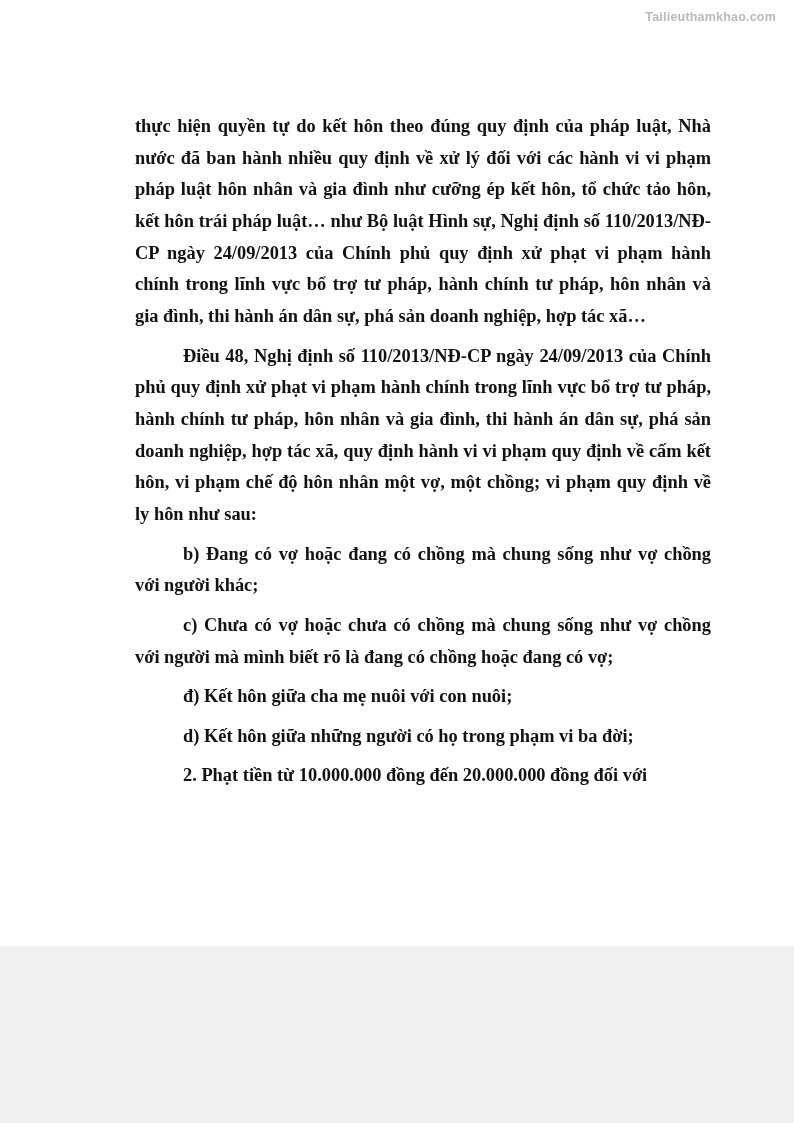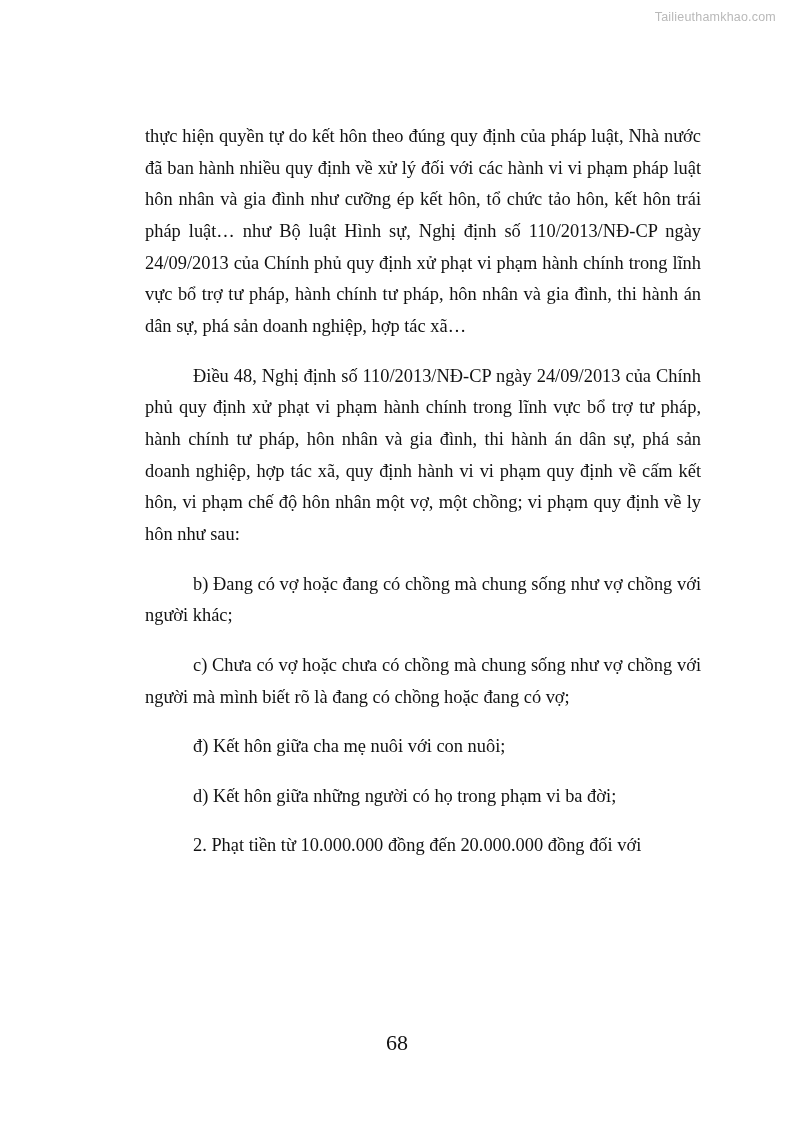"Tailieuthamkhao.com" .page { font-weight: none -> bold; height: 1123px -> 946px }
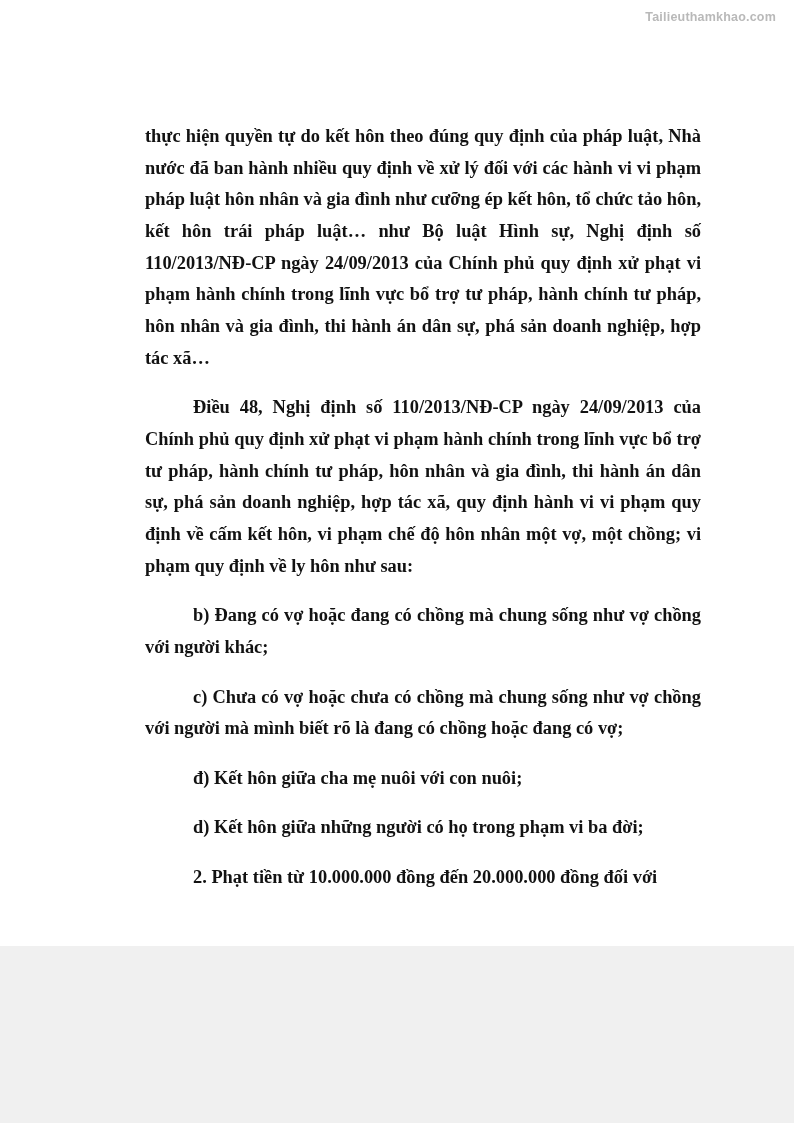"thực hiện quyền tự do" p.para { margin: 18px -> 8px }
